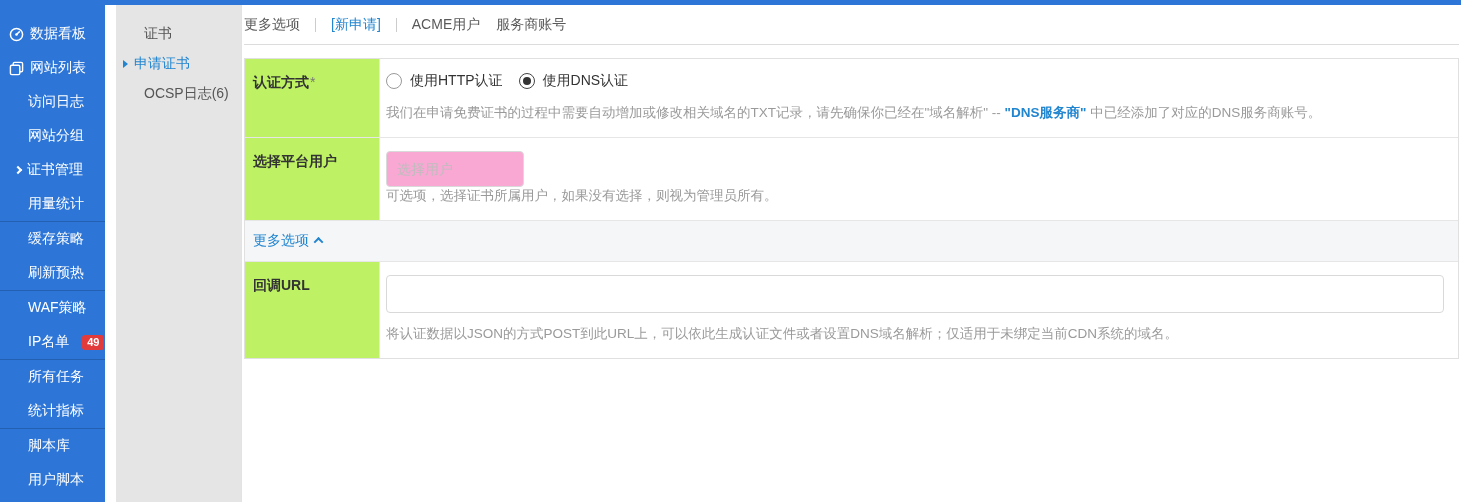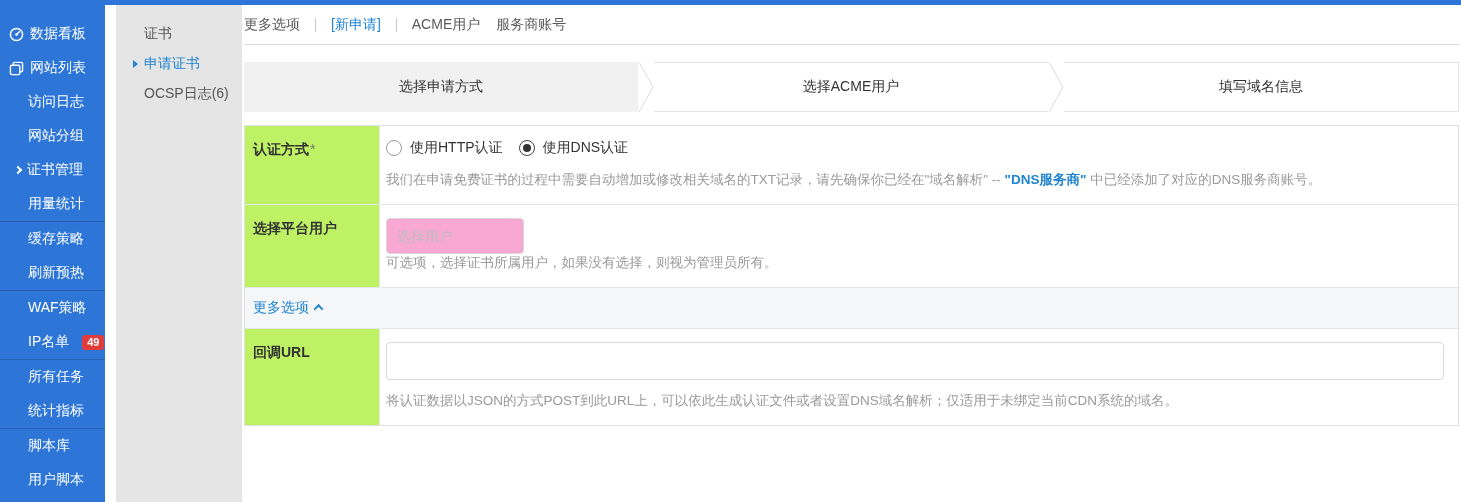"申请证书" .sub-item.active { padding-left: 17px -> 7px }
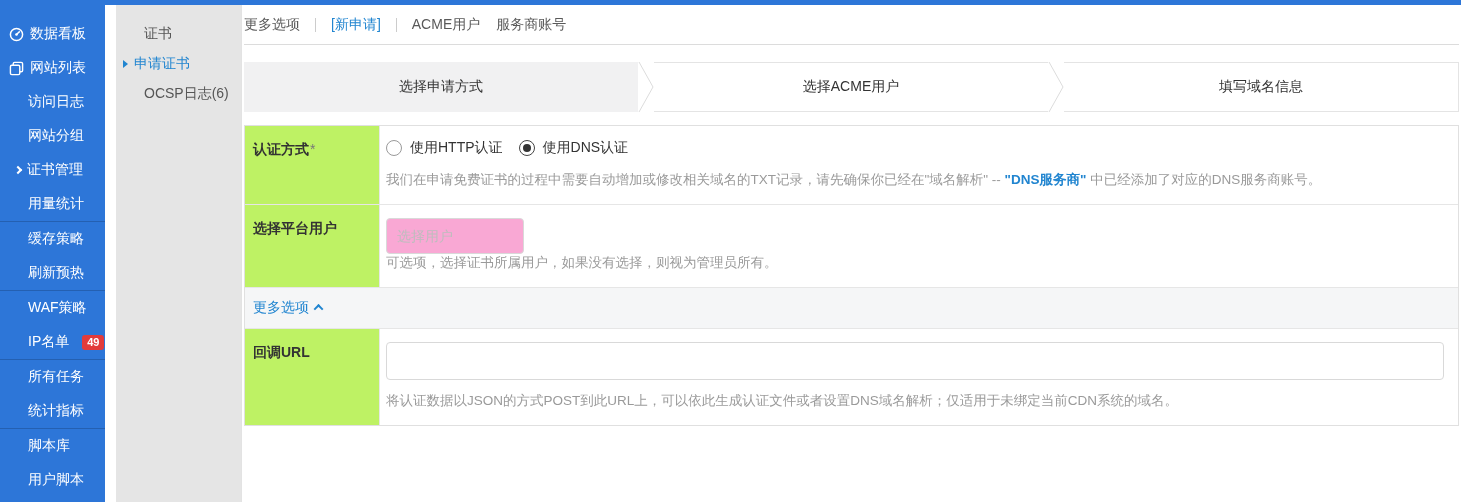"选择申请方式" div.wizard { html: <div> <div> <span>选择申请方式</span> </div> <div> <svg> <path></path> </svg> </div> <div> <span>选择ACME用户</span> </div> <div> <svg> <path></path> </svg> </div> <div> <span>填写域名信息</span> </div> </div> -> none }
